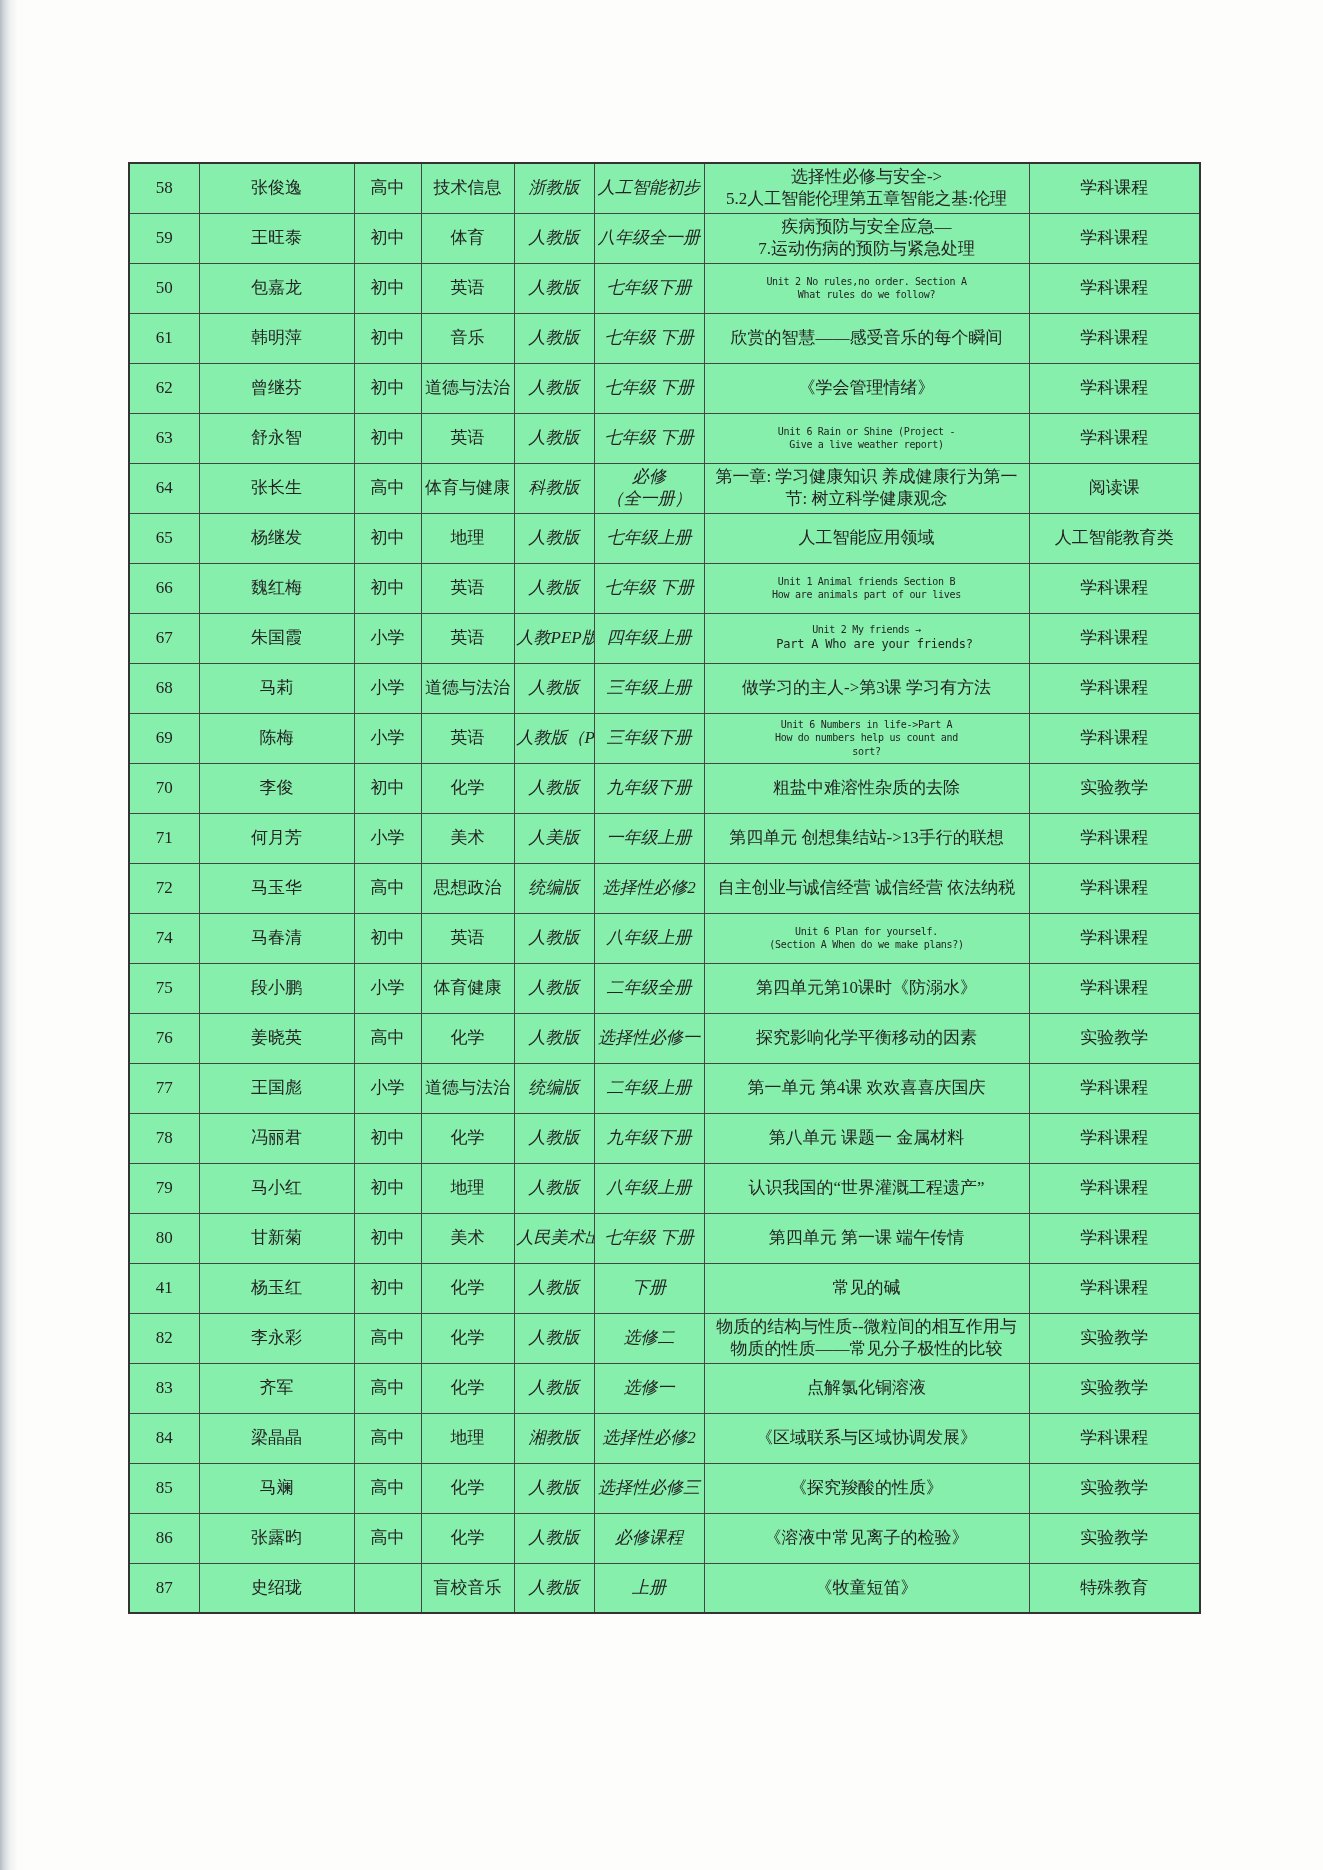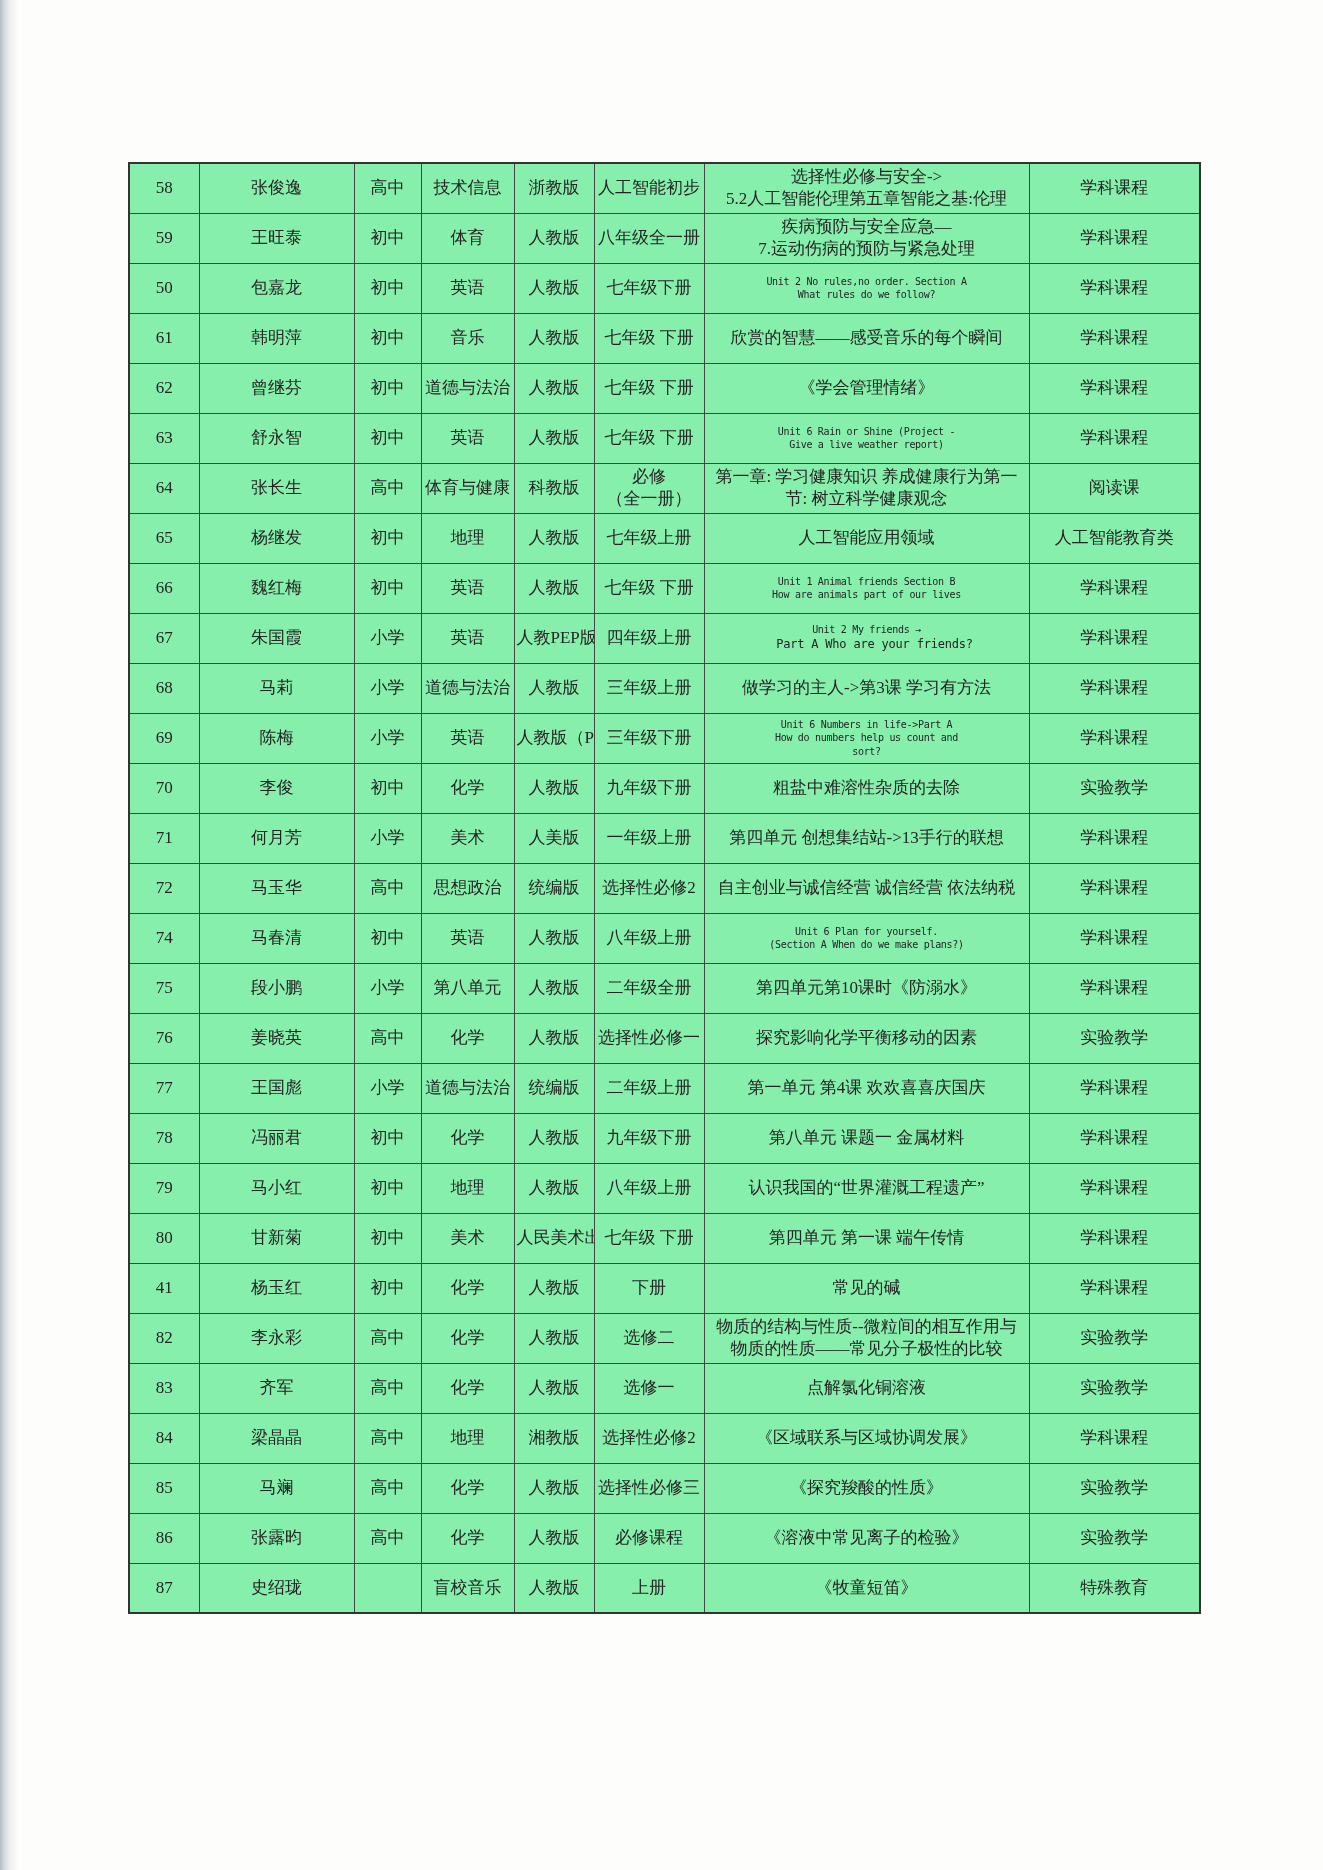"浙教版" td.c-pub,td.c-grade { font-style: none -> italic }
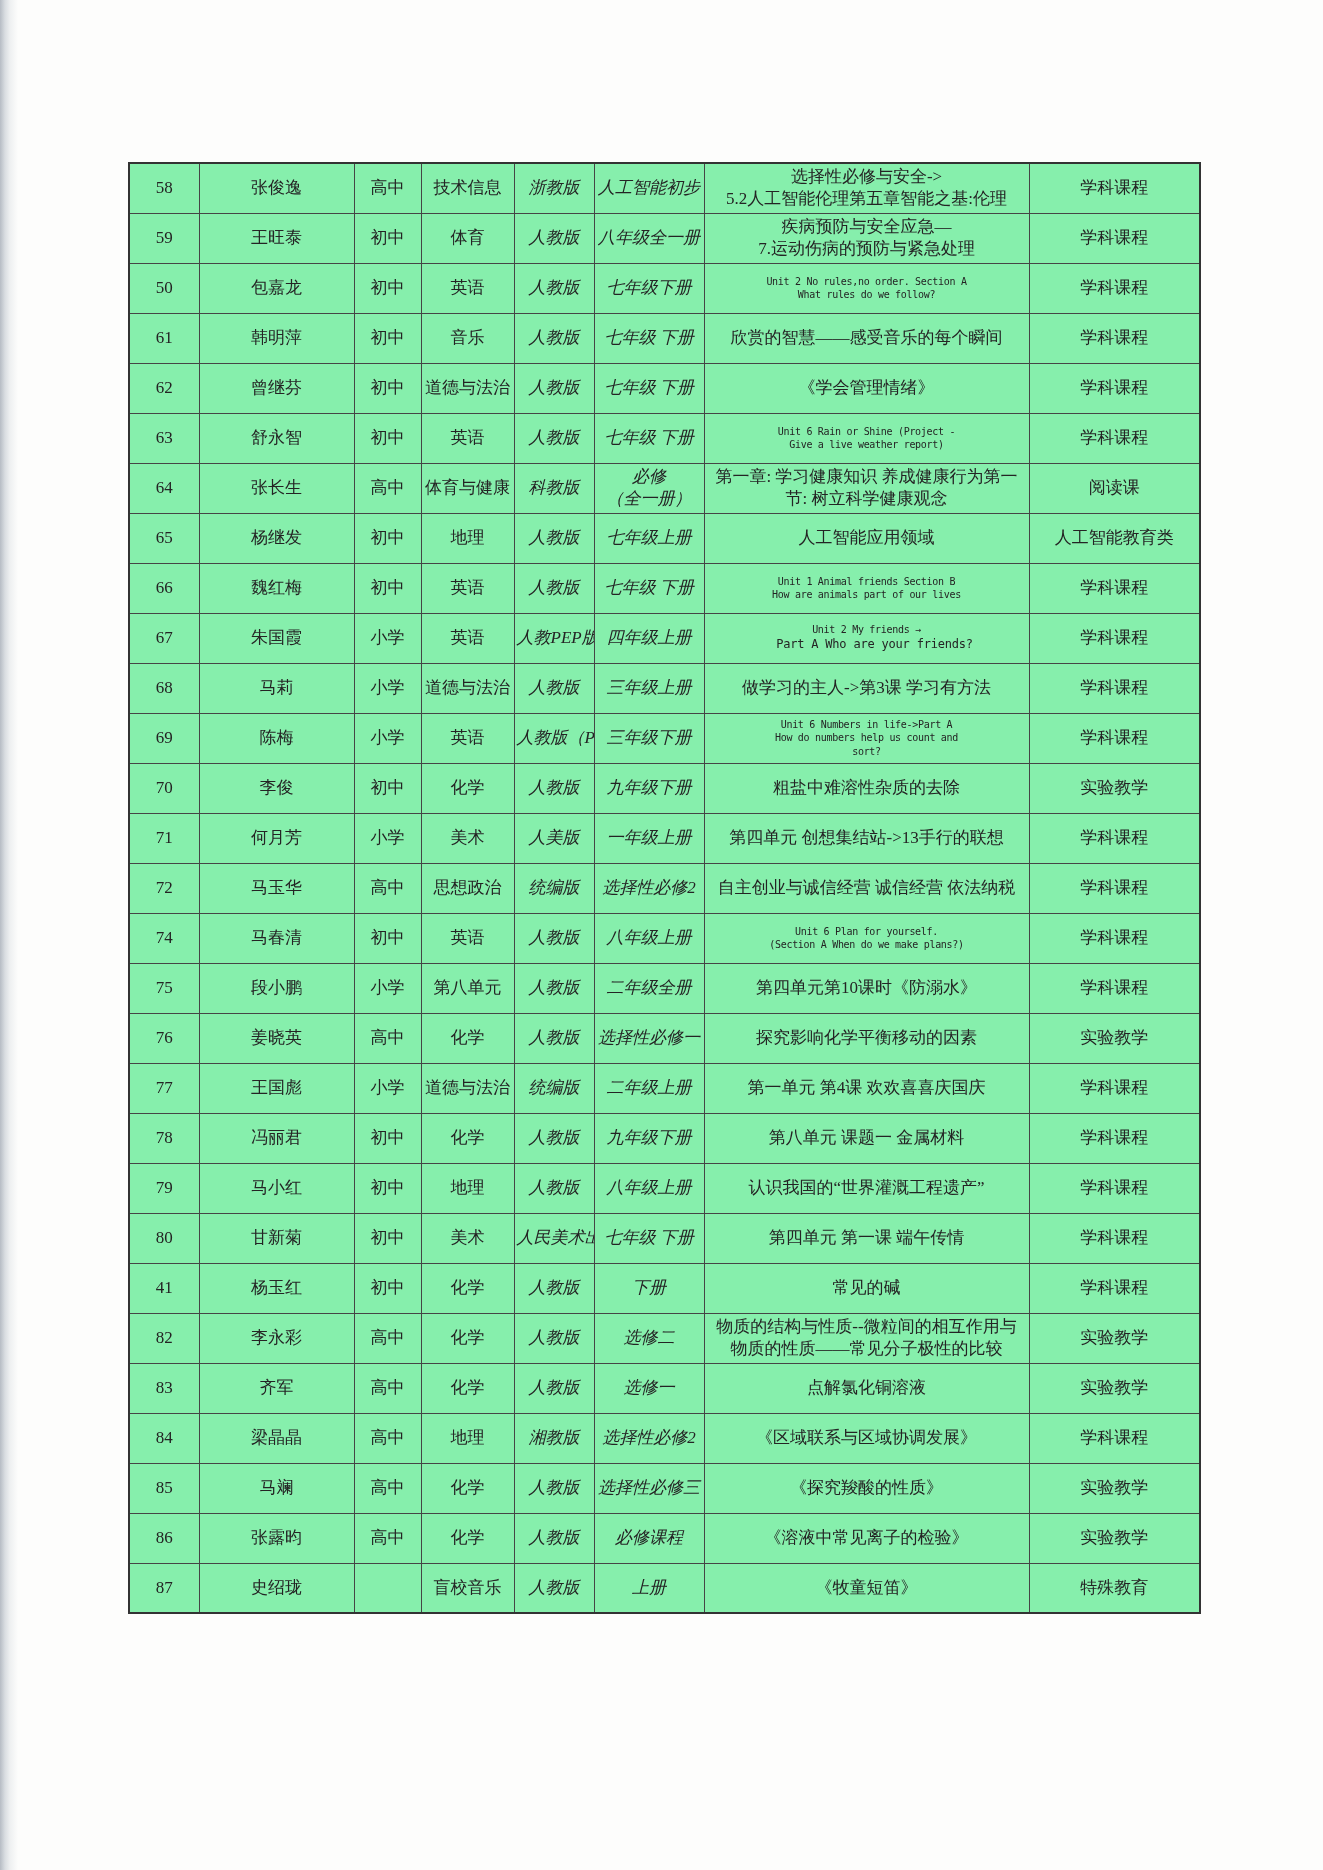"第八单元" td.c-subj { text: 第八单元 -> 体育健康 }
